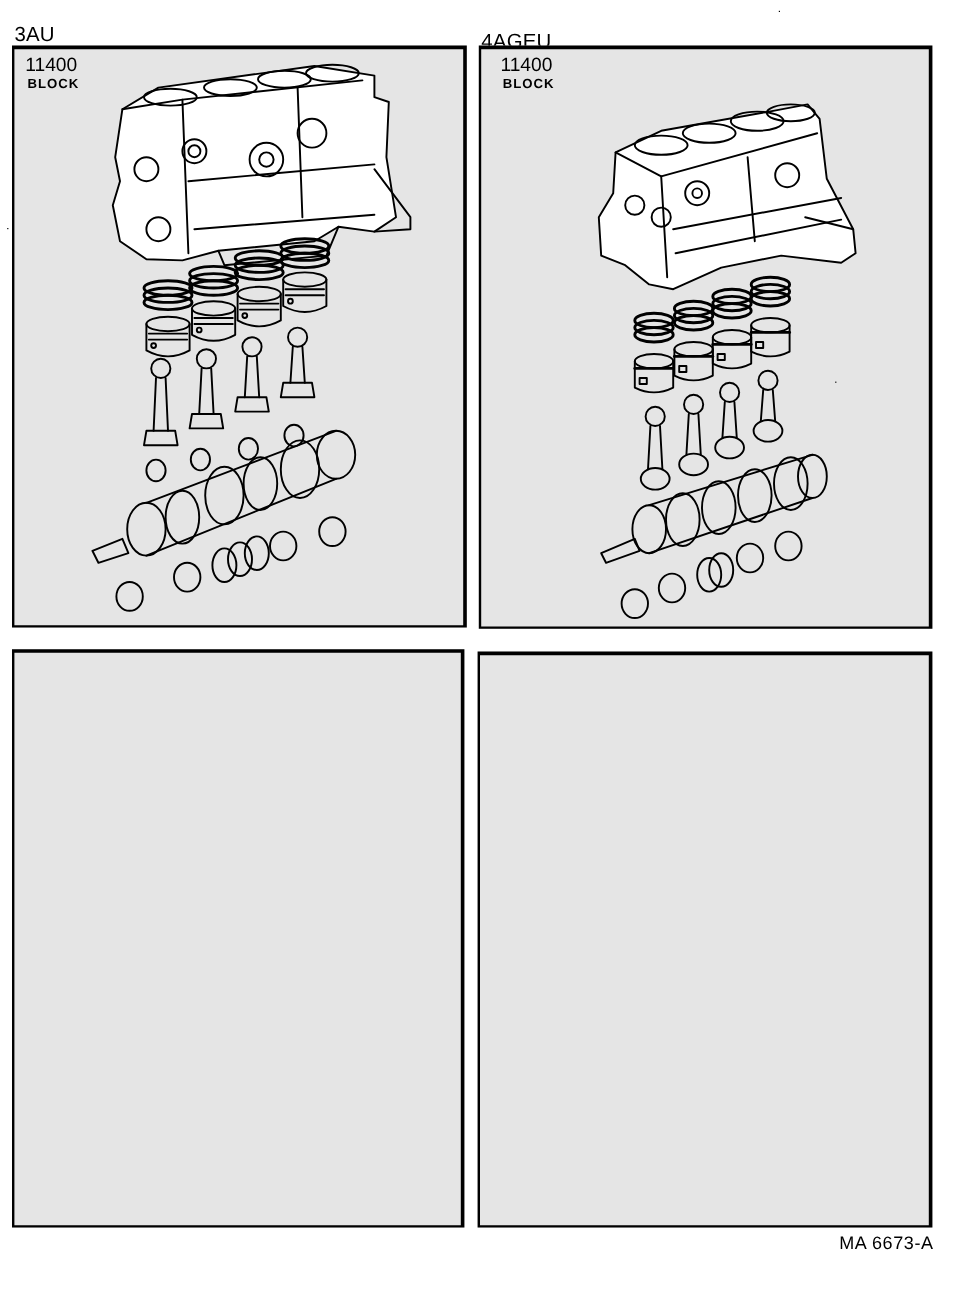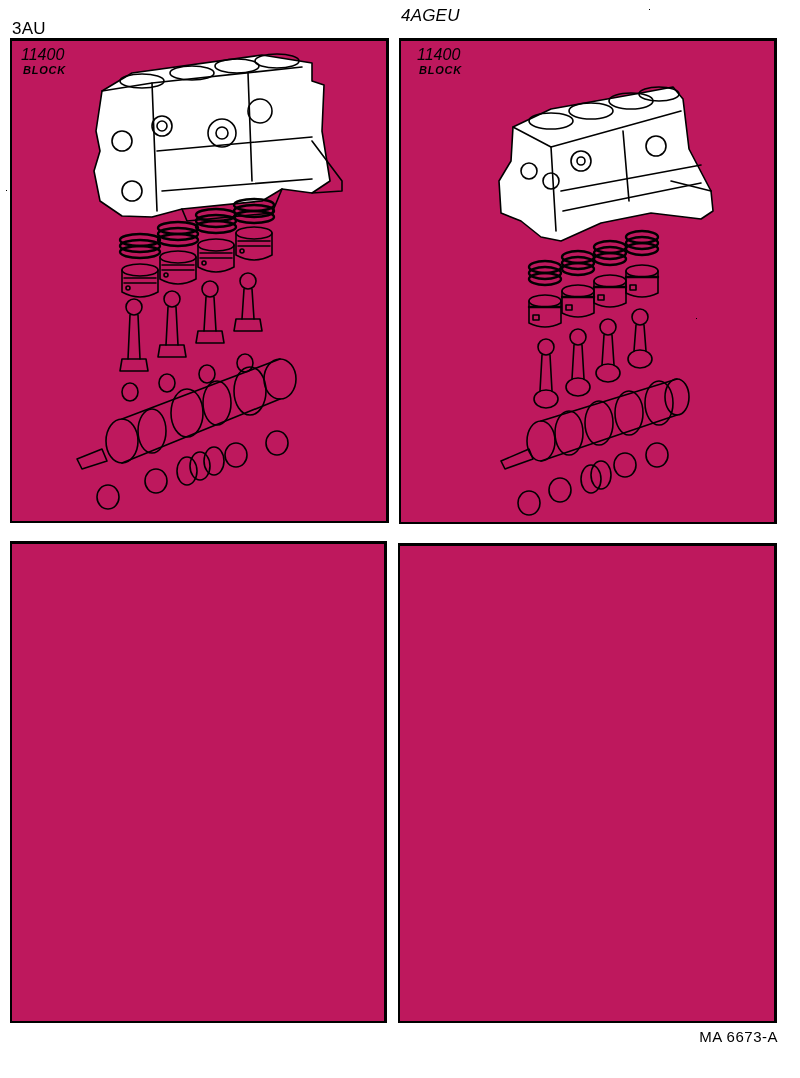"4AGEU" div.engine-label { font-style: italic -> none; top: 6px -> 25px }
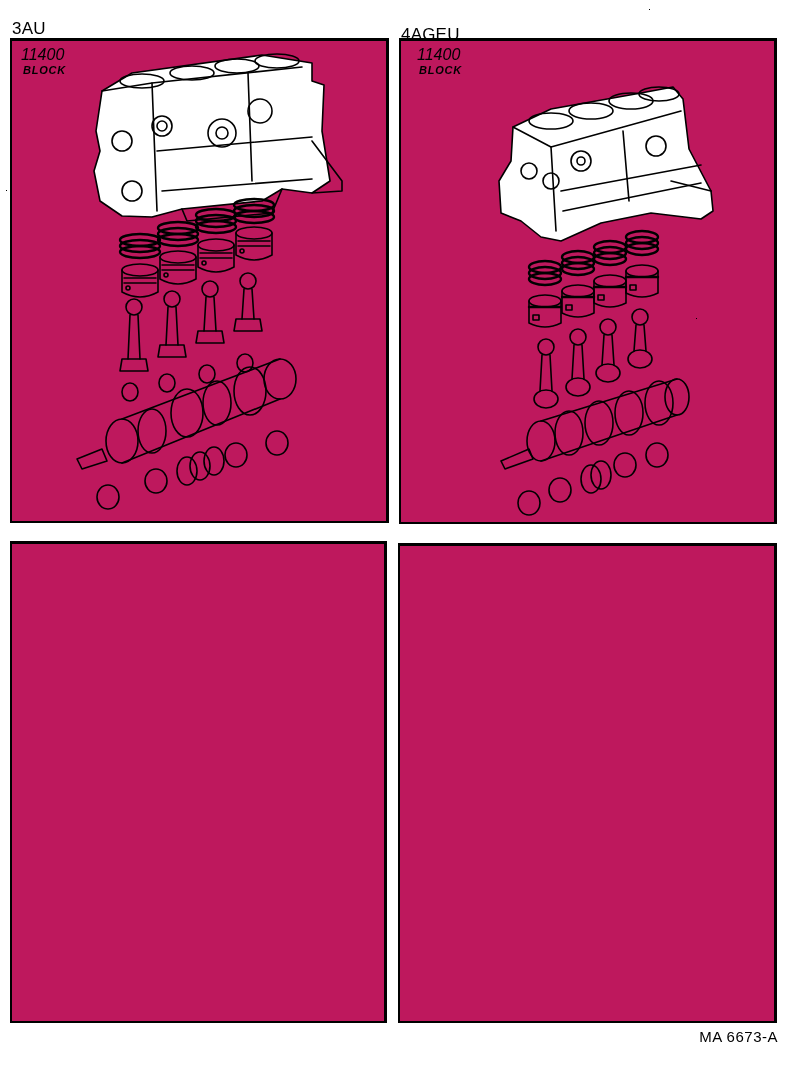"11400" .panel { background: #be185d -> #e5e5e5; font-style: italic -> none }
